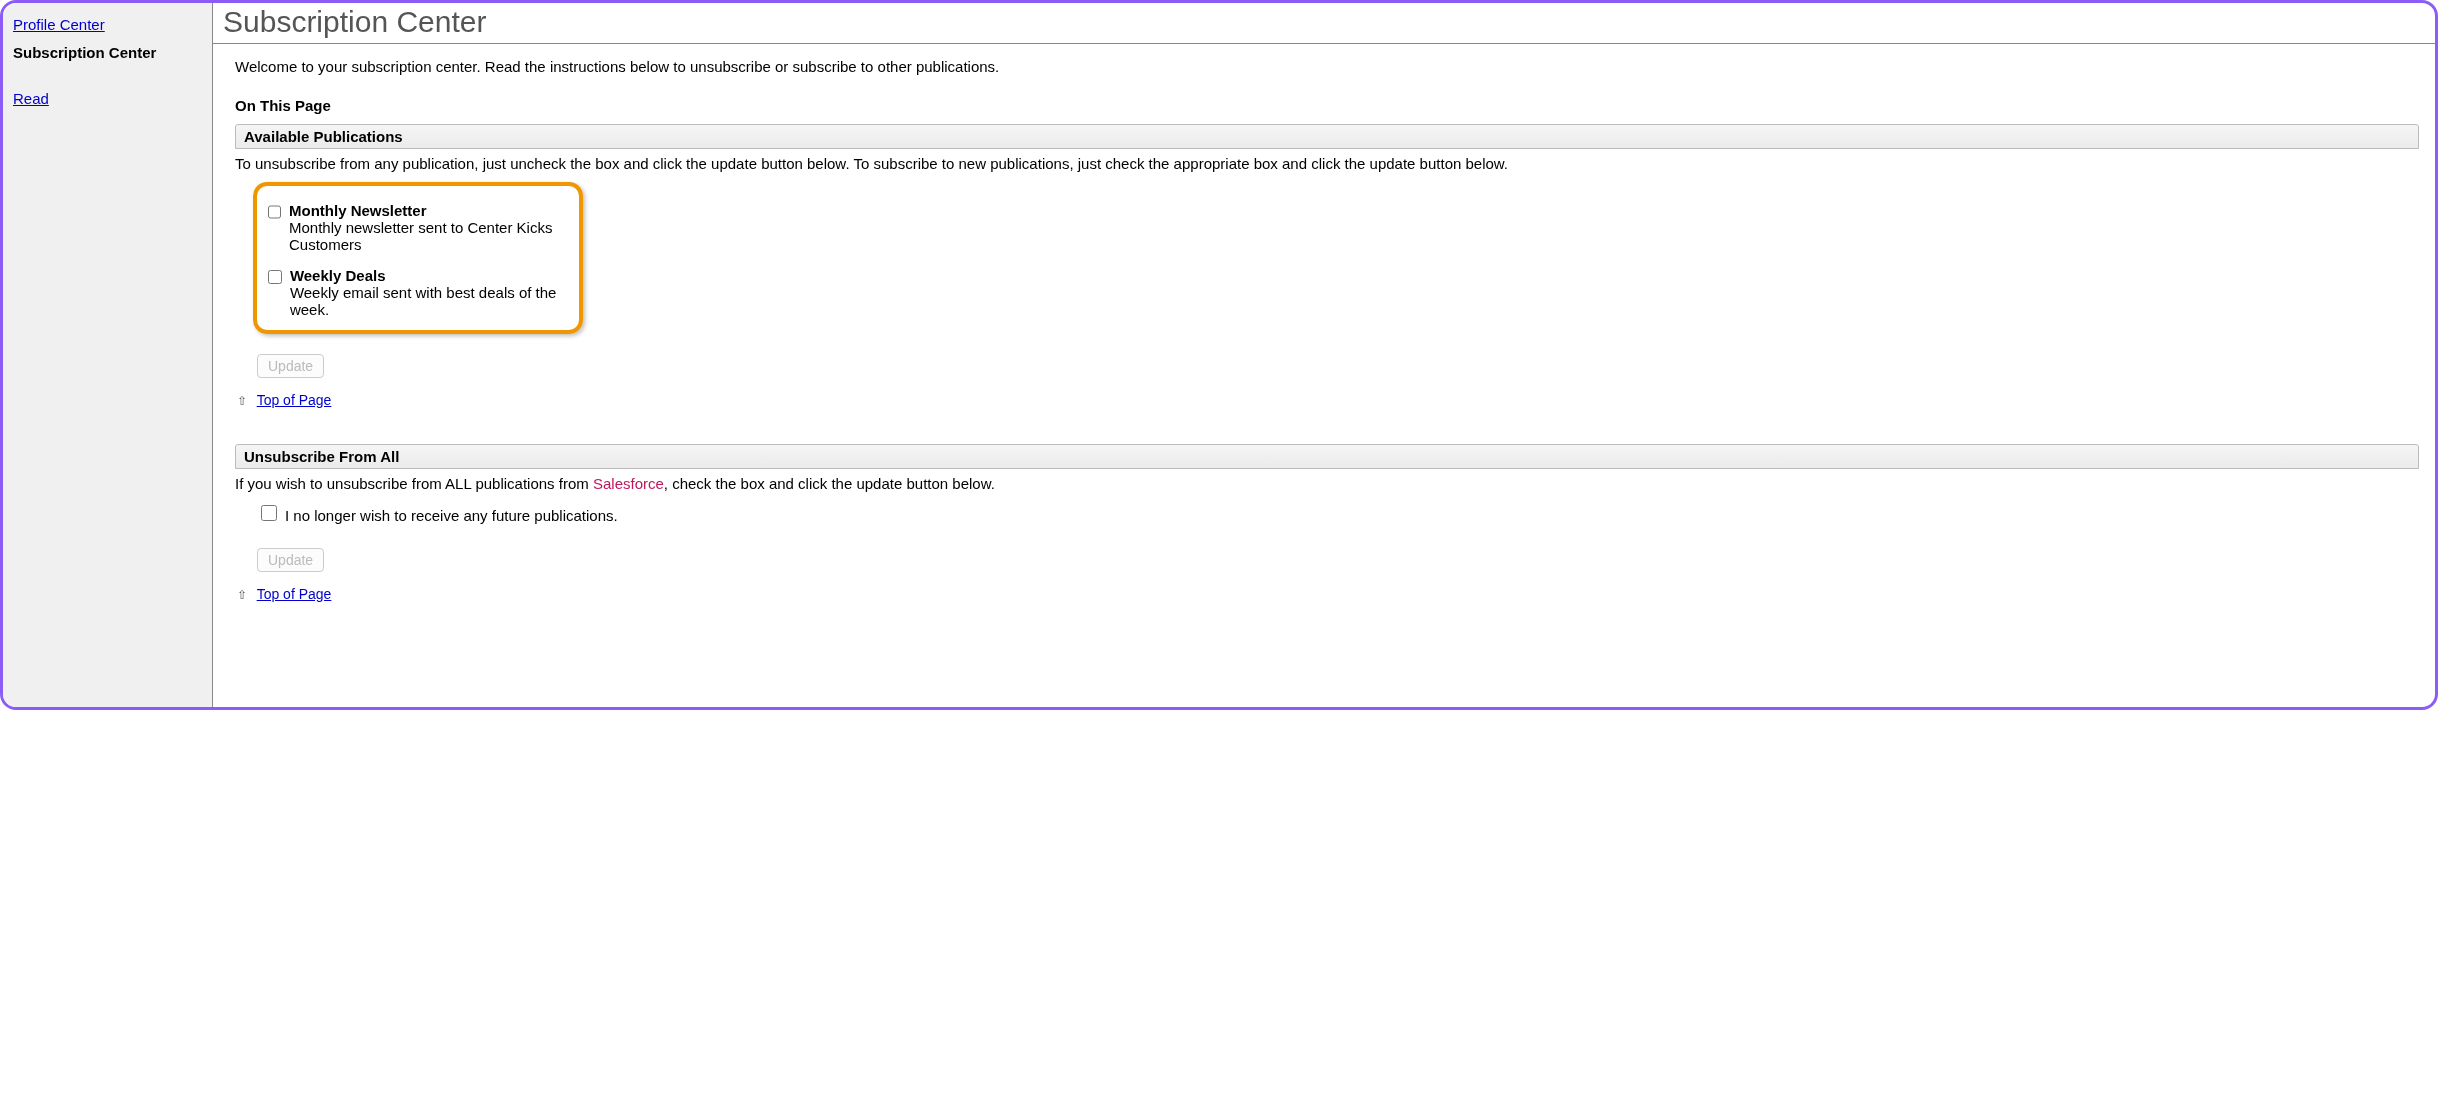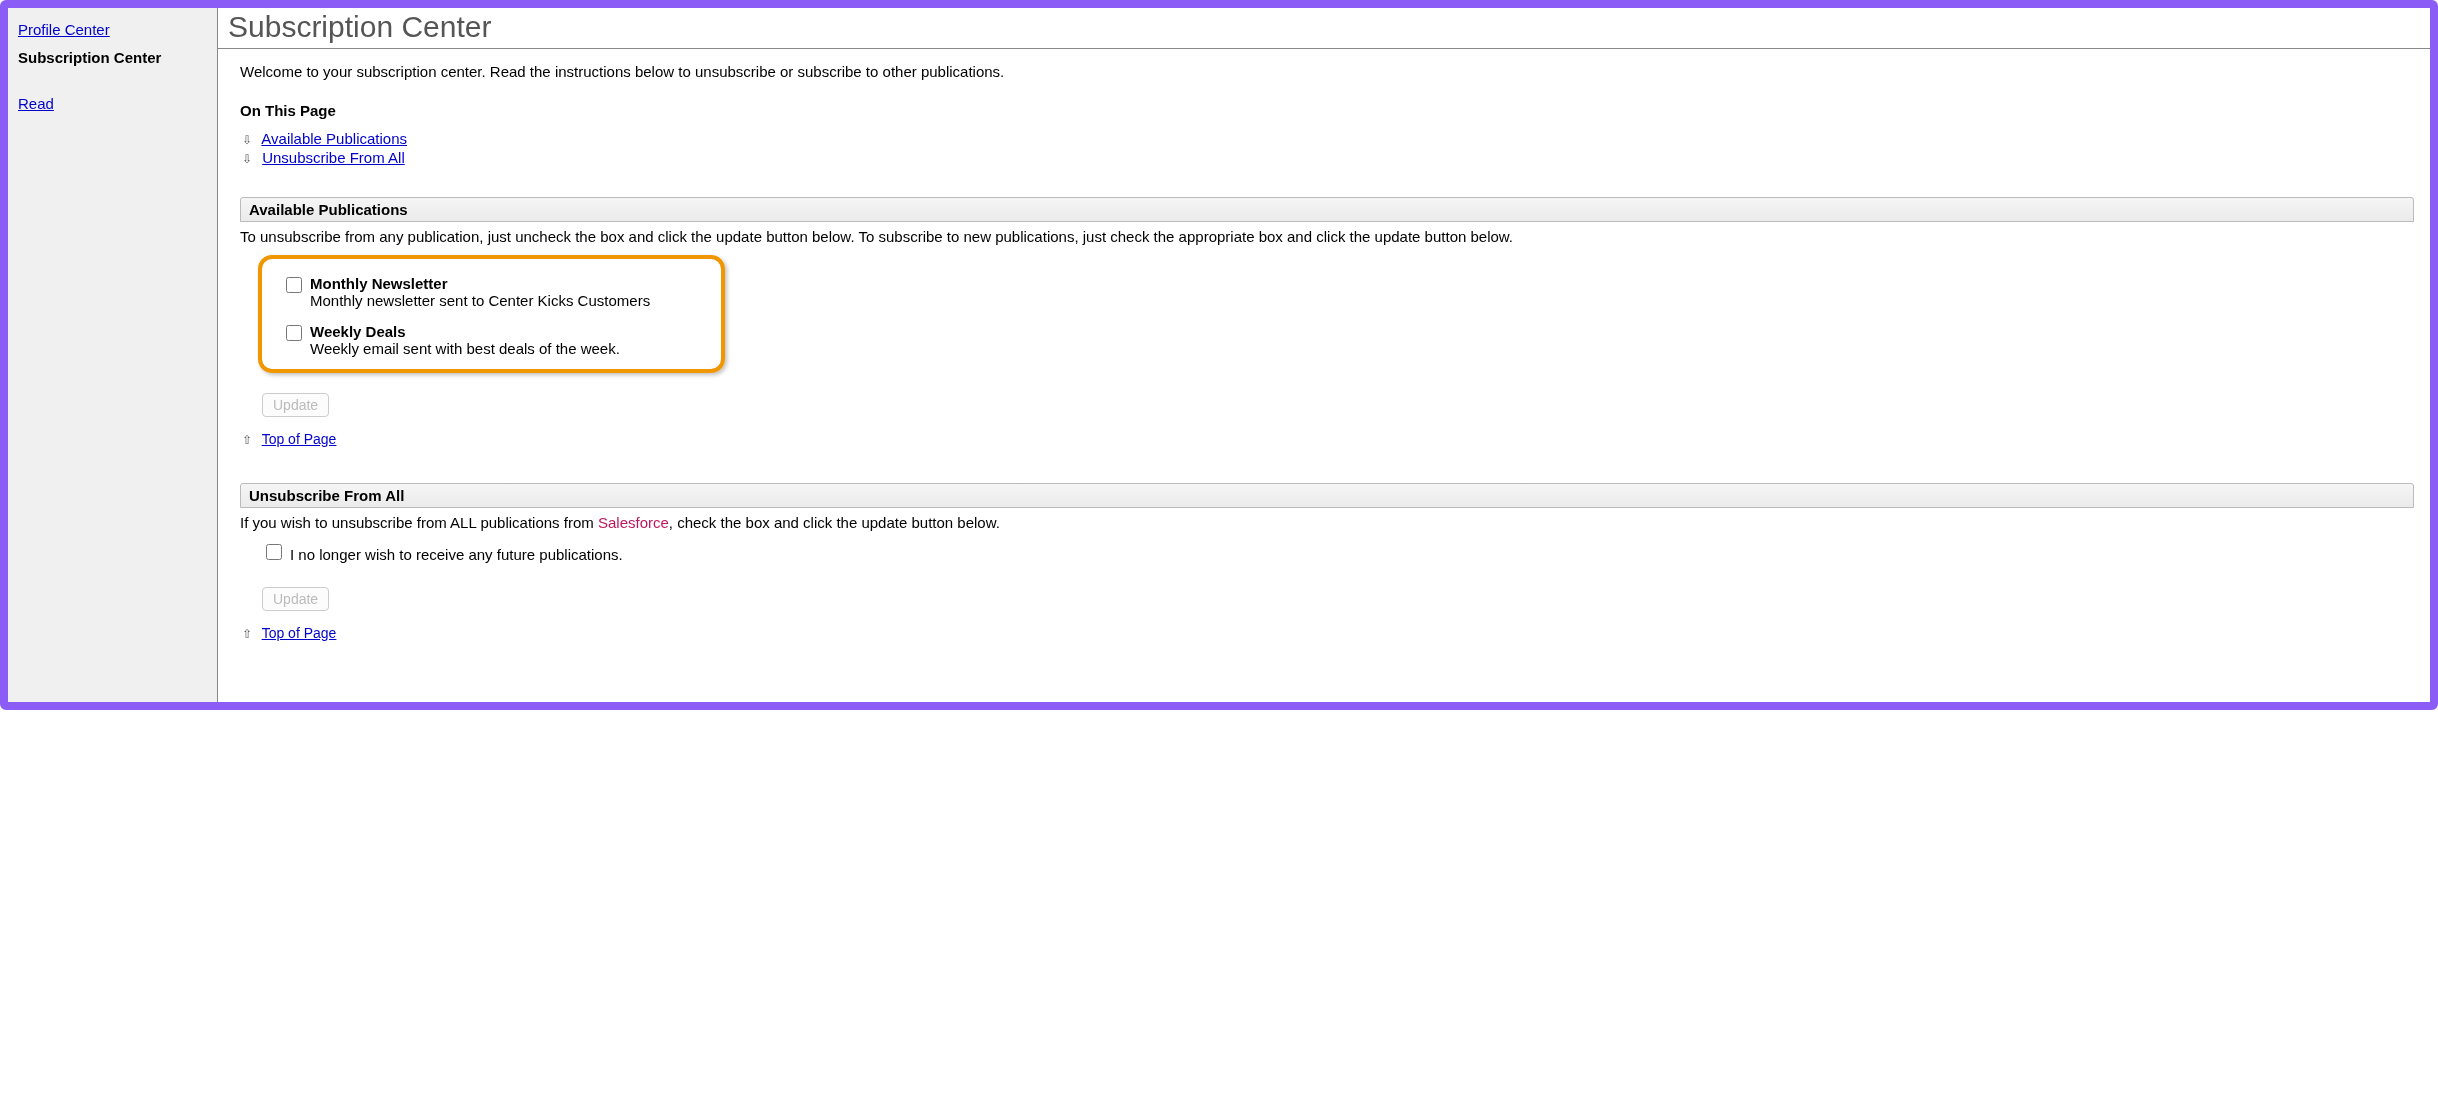"Profile Center" .outer-frame { border: 8px solid #8b5cf6 -> 3px solid #8b5cf6; border-radius: 6px -> 16px }
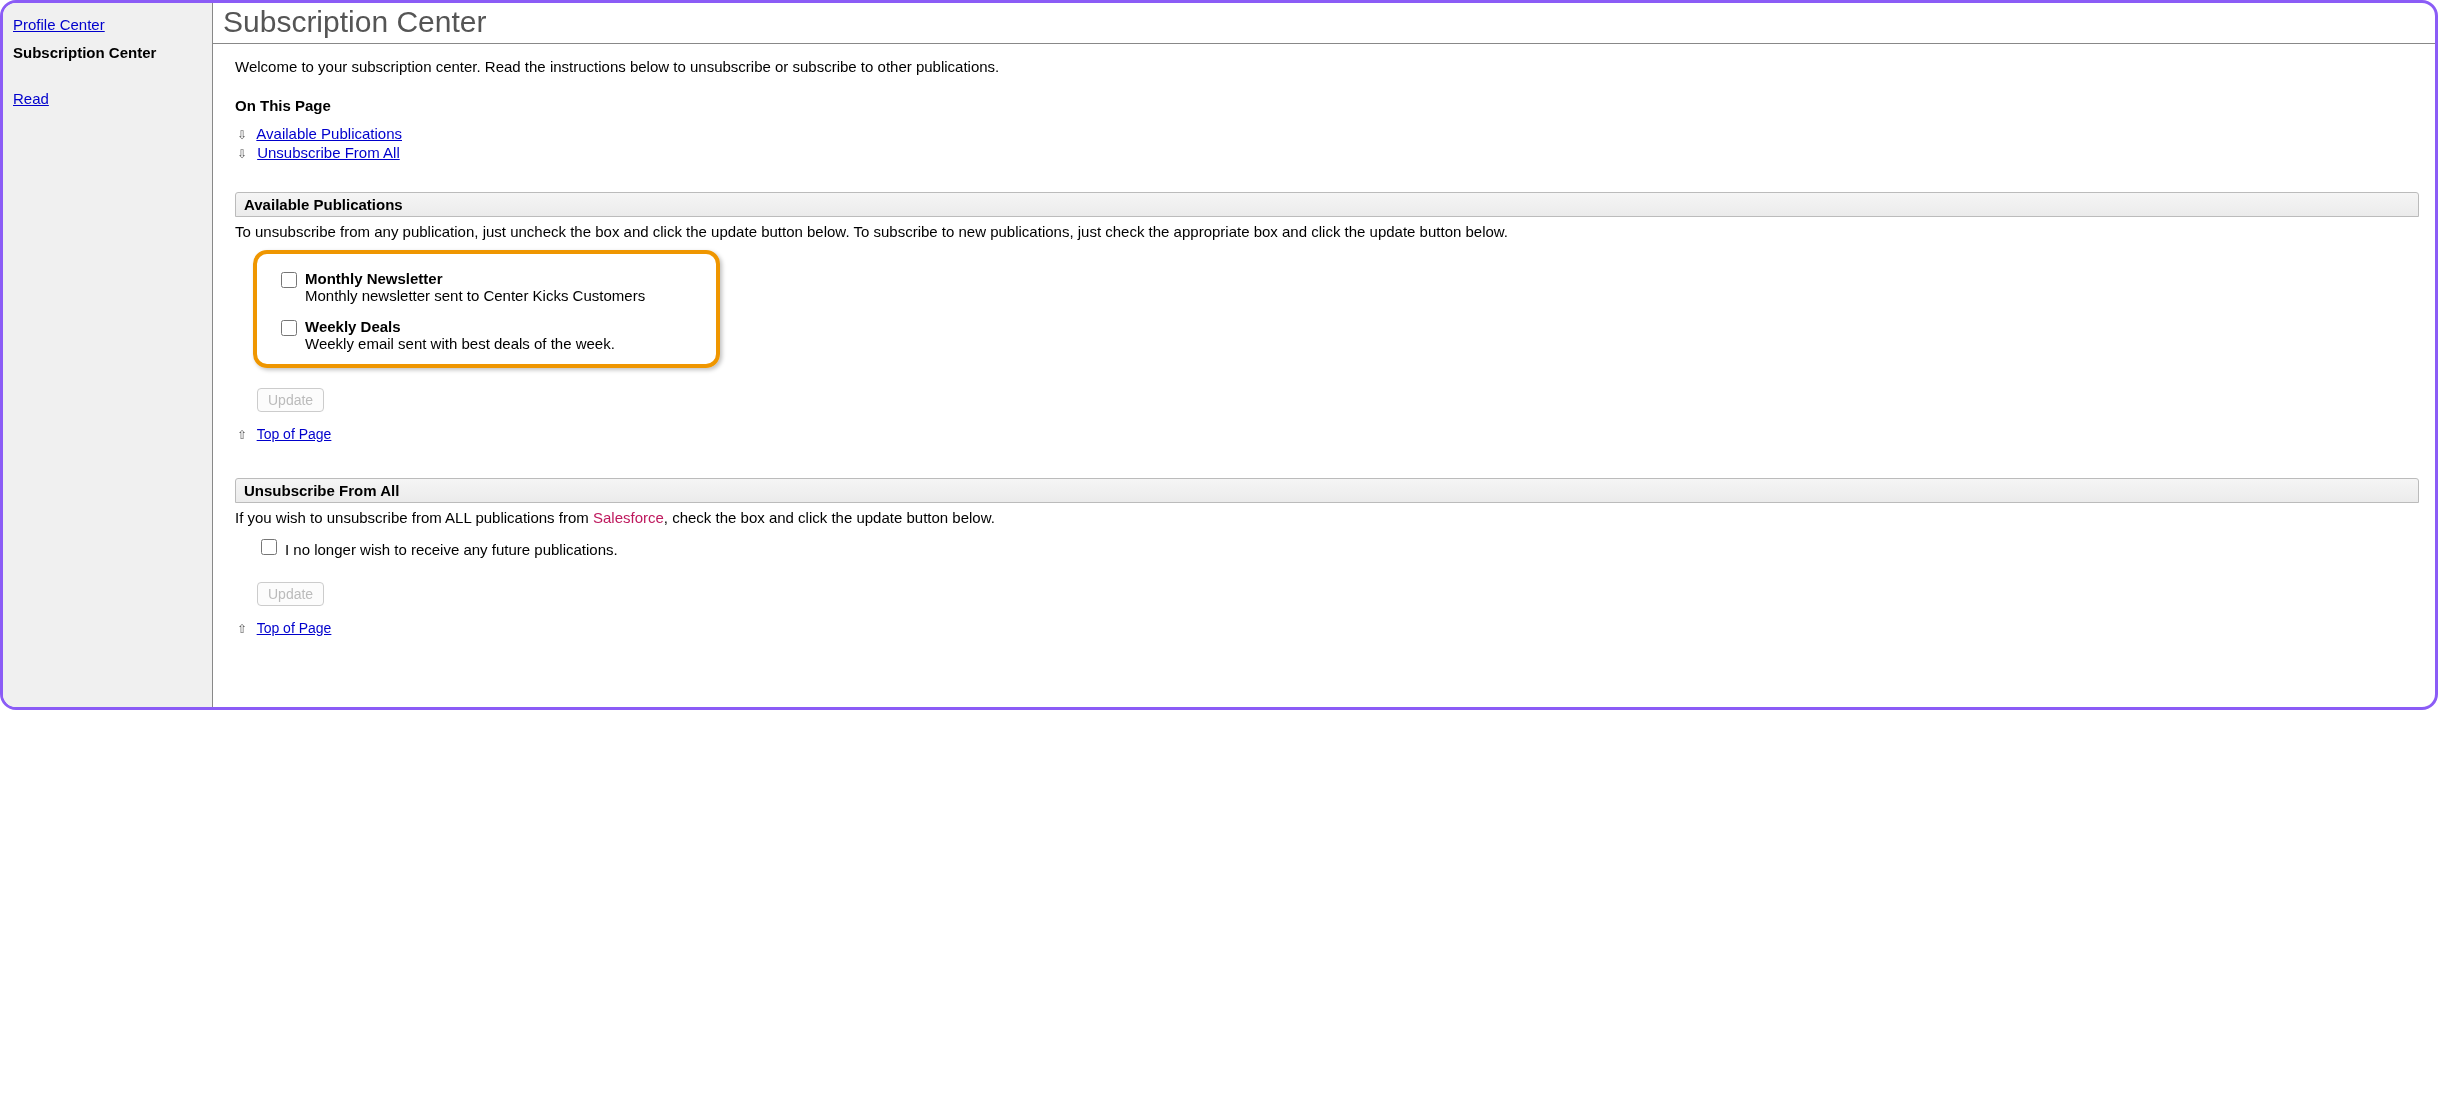"⇩ Available Publications" ul.otp-list { html: <ul> <li> <span>⇩</span> <a>Available Publications</a> </li> <li> <span>⇩</span> <a>Unsubscribe From All</a> </li> </ul> -> none }
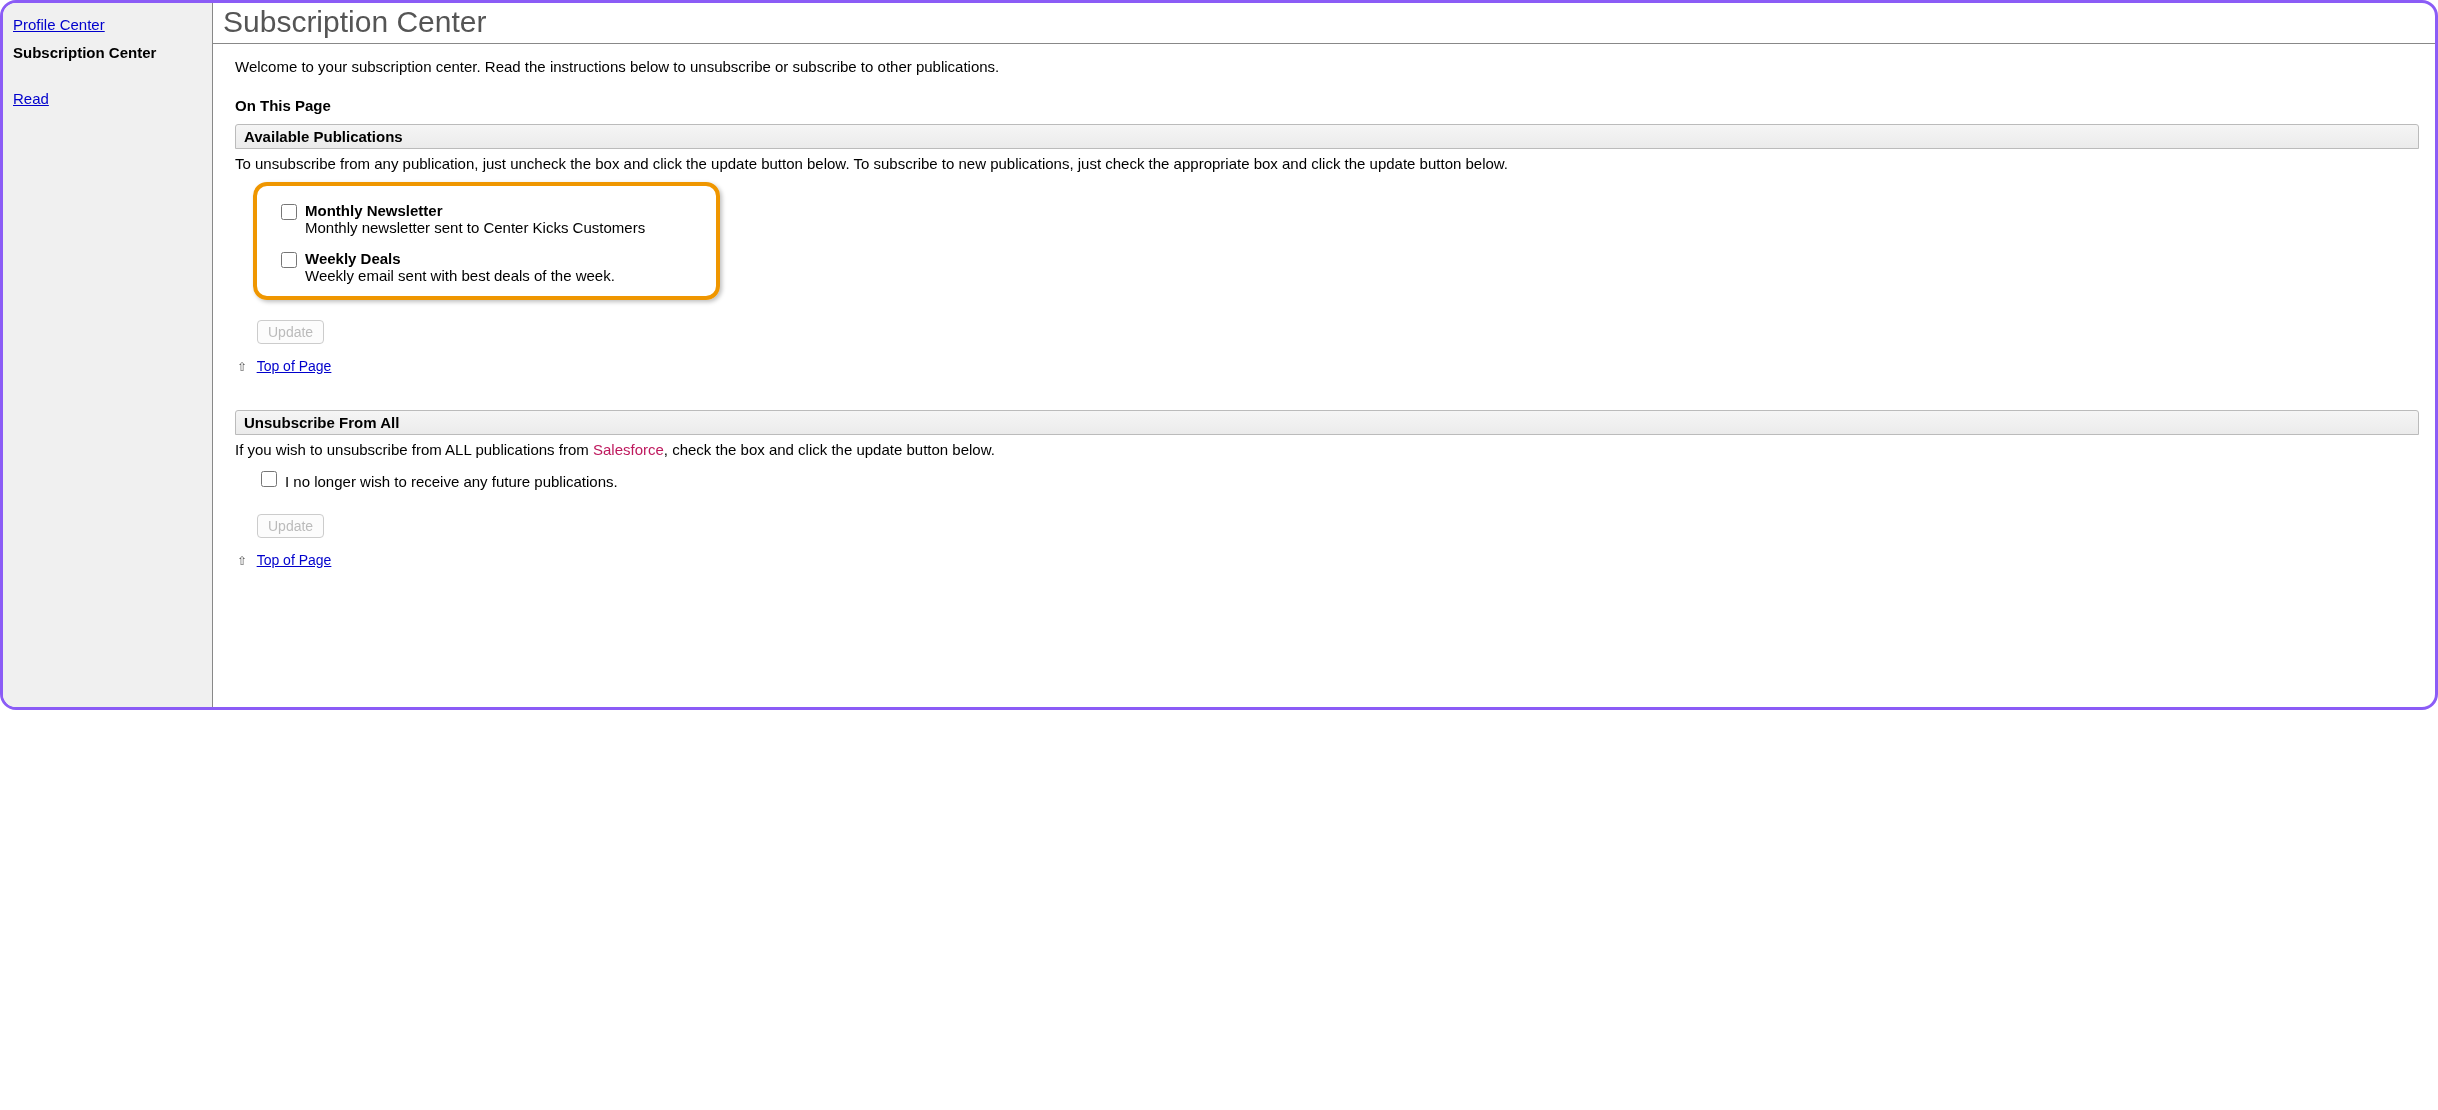"Monthly Newsletter" .pub-box { padding: 12px 20px 12px 24px -> 12px 20px 12px 11px; width: 467px -> 330px }
